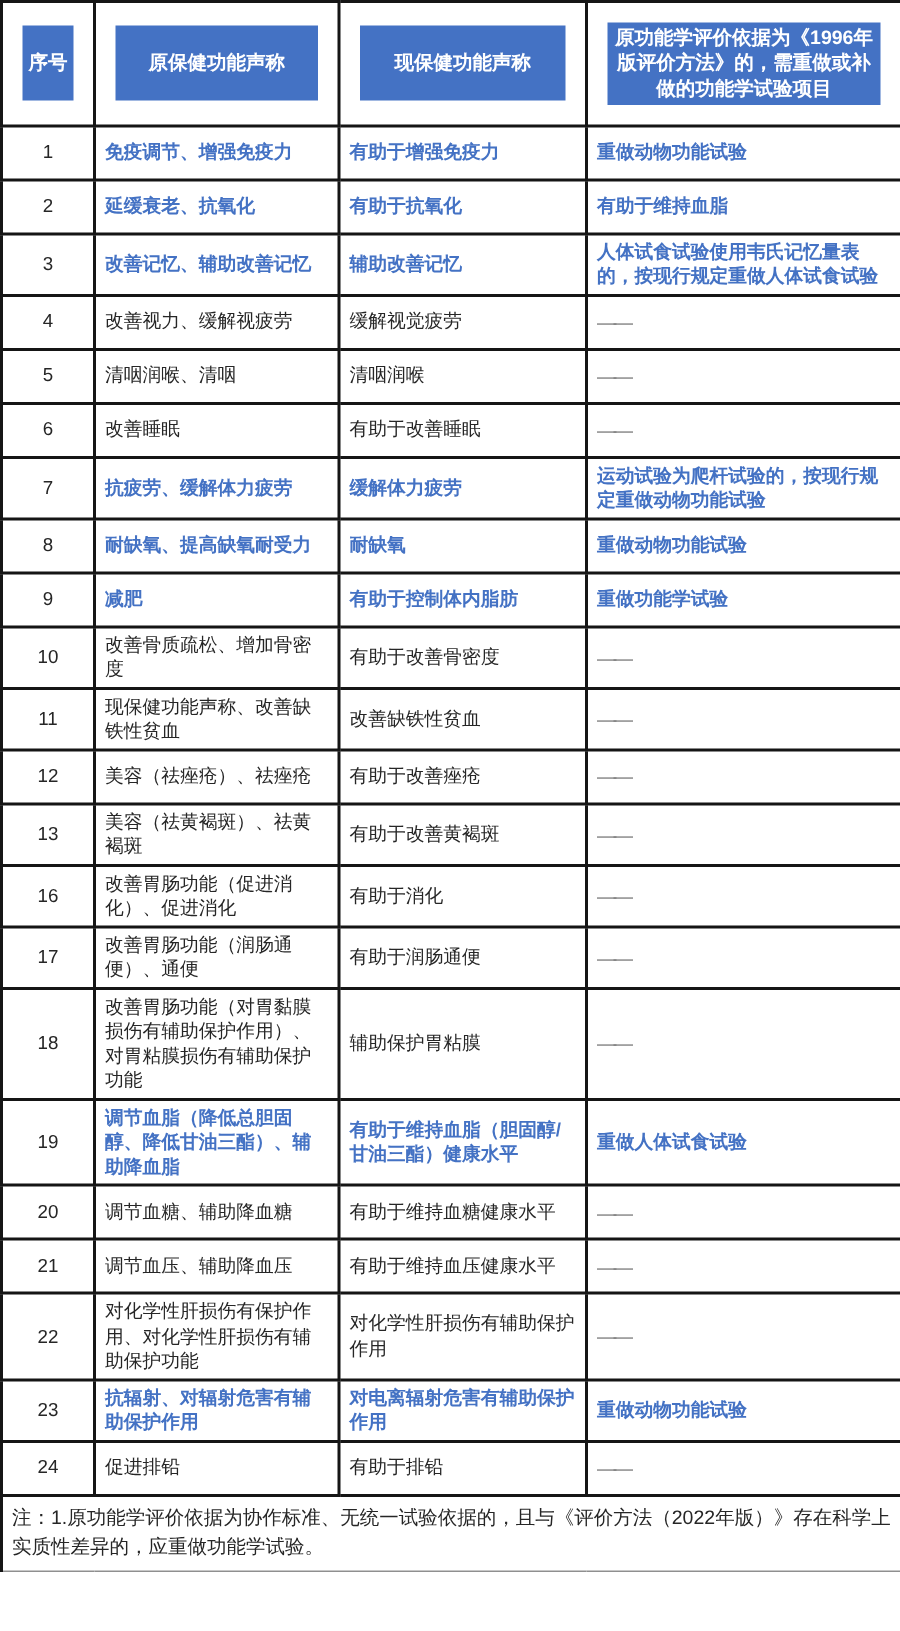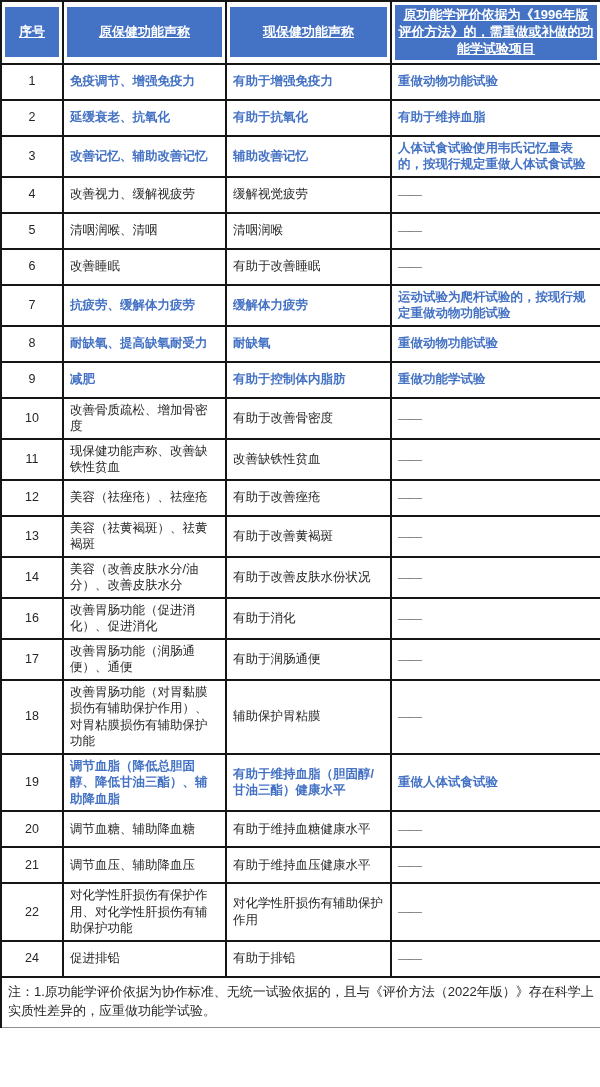"原功能学评价依据为《1996年版评价方法》的，需重做或补做的功能学试验项目" th.hcell .hd { margin: 3px -> 13px; text-decoration: underline -> none }
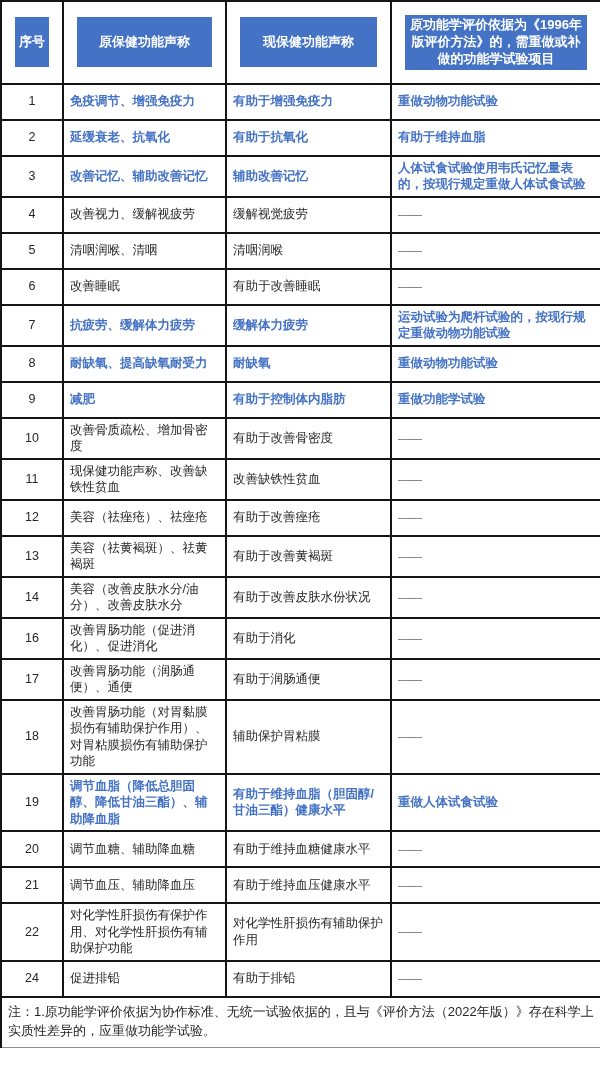"14" tr { html: <tr> <td>14</td> <td>美容（改善皮肤水分/油分）、改善皮肤水分</td> <td>有助于改善皮肤水份状况</td> <td>——</td> </tr> -> none }
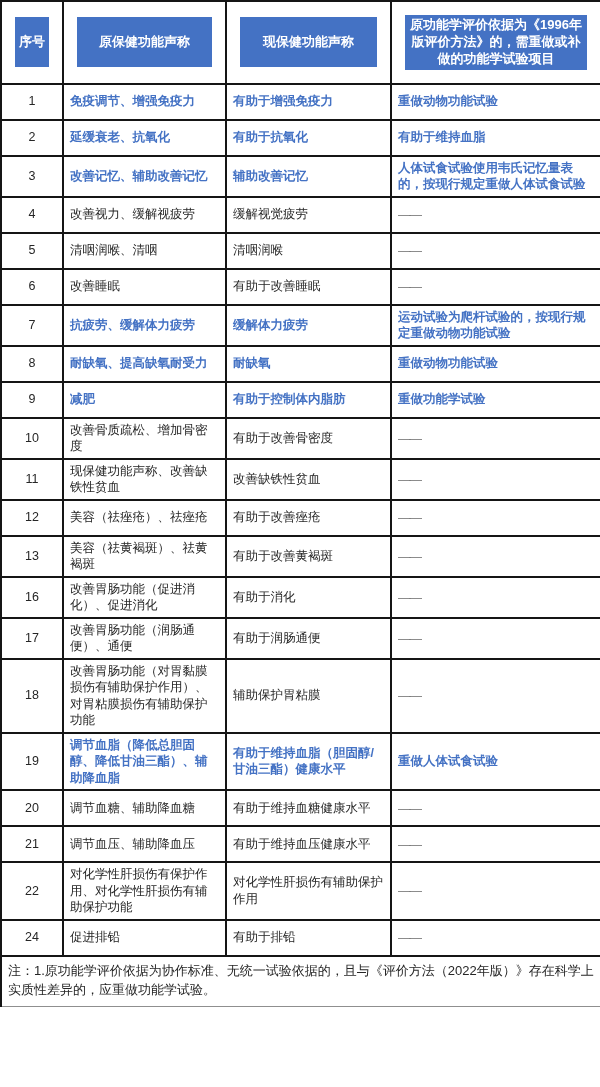"23" tr.hl { html: none -> <tr> <td>23</td> <td>抗辐射、对辐射危害有辅助保护作用</td> <td>对电离辐射危害有辅助保护作用</td> <td>重做动物功能试验</td> </tr> }
